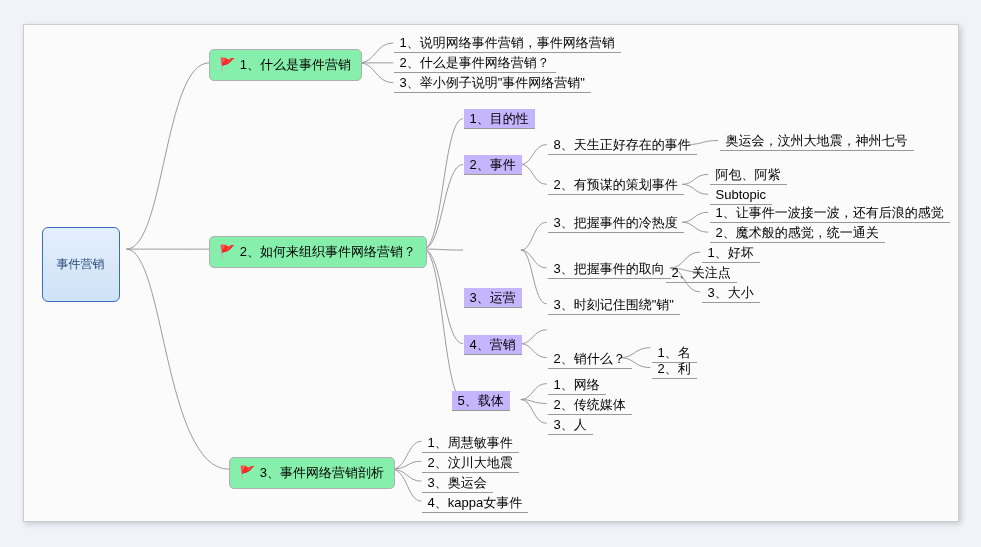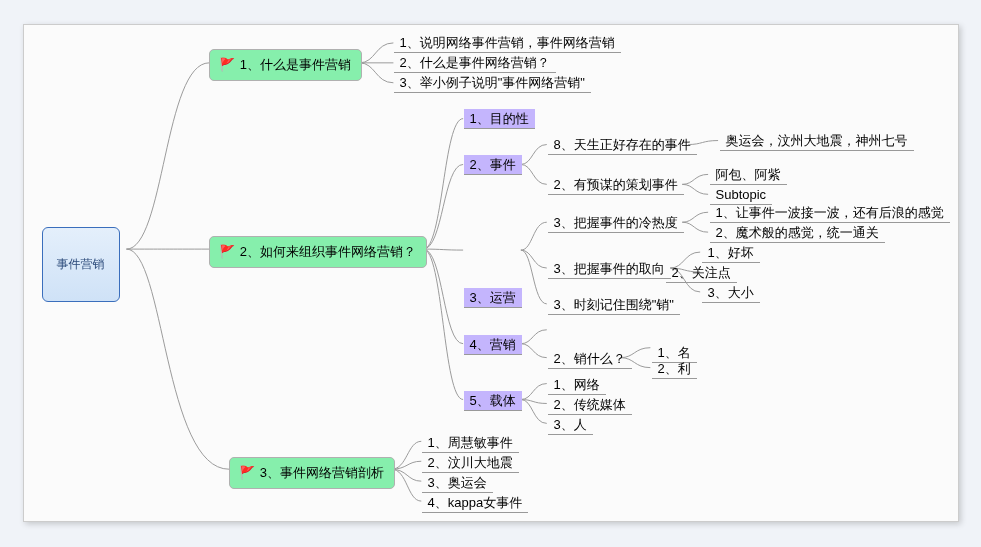"5、载体" div.node { left: 440px -> 428px }
